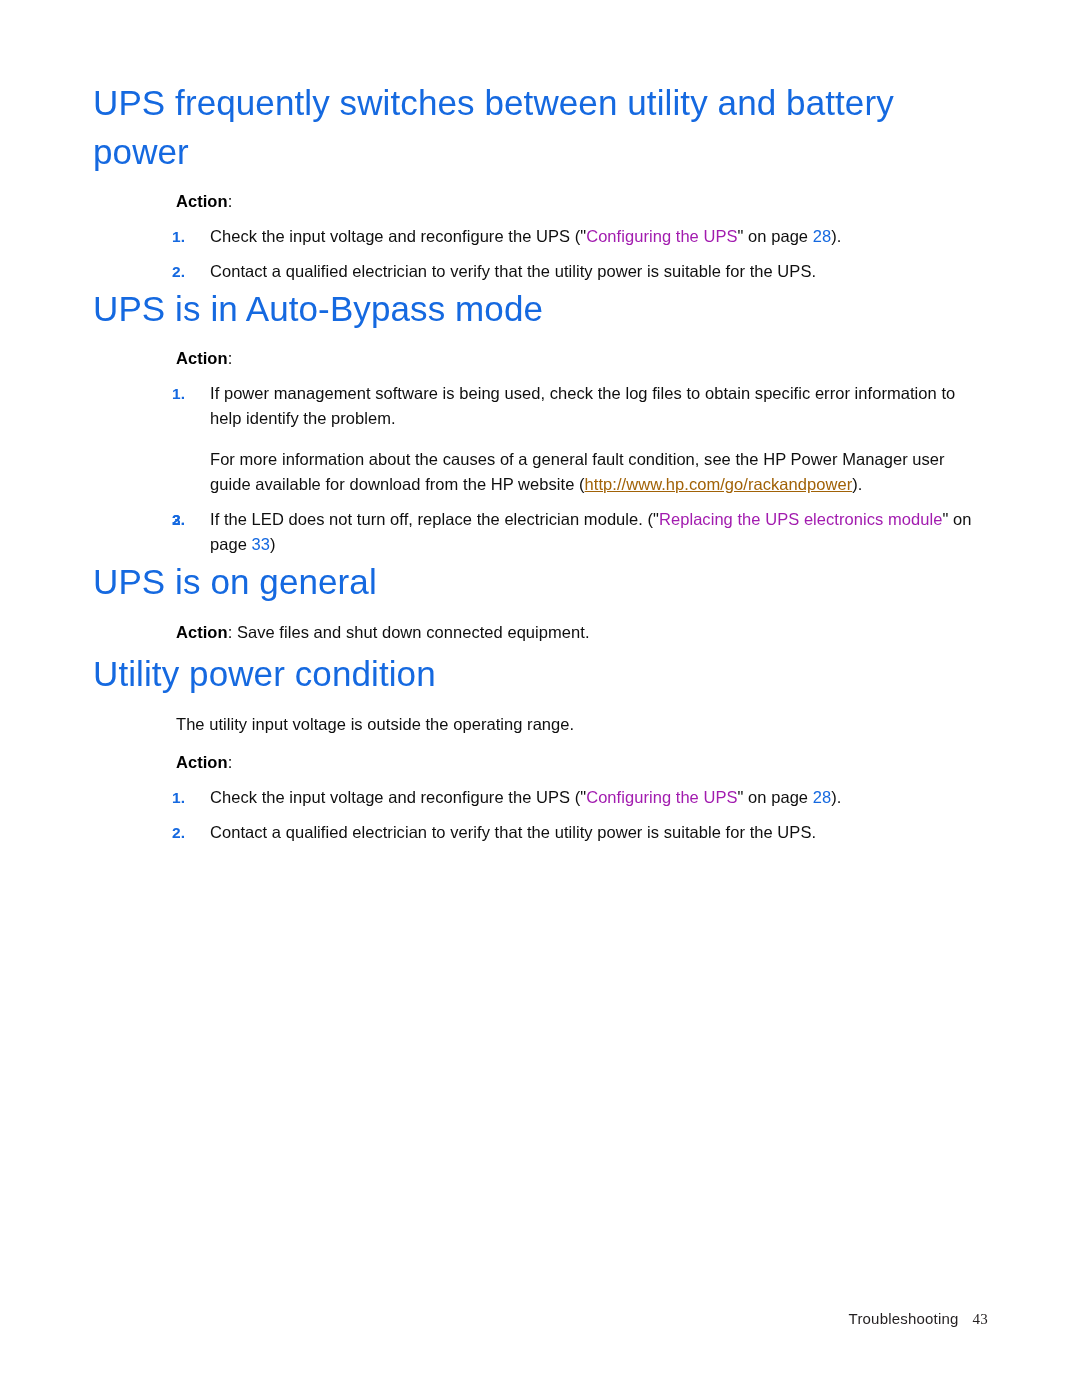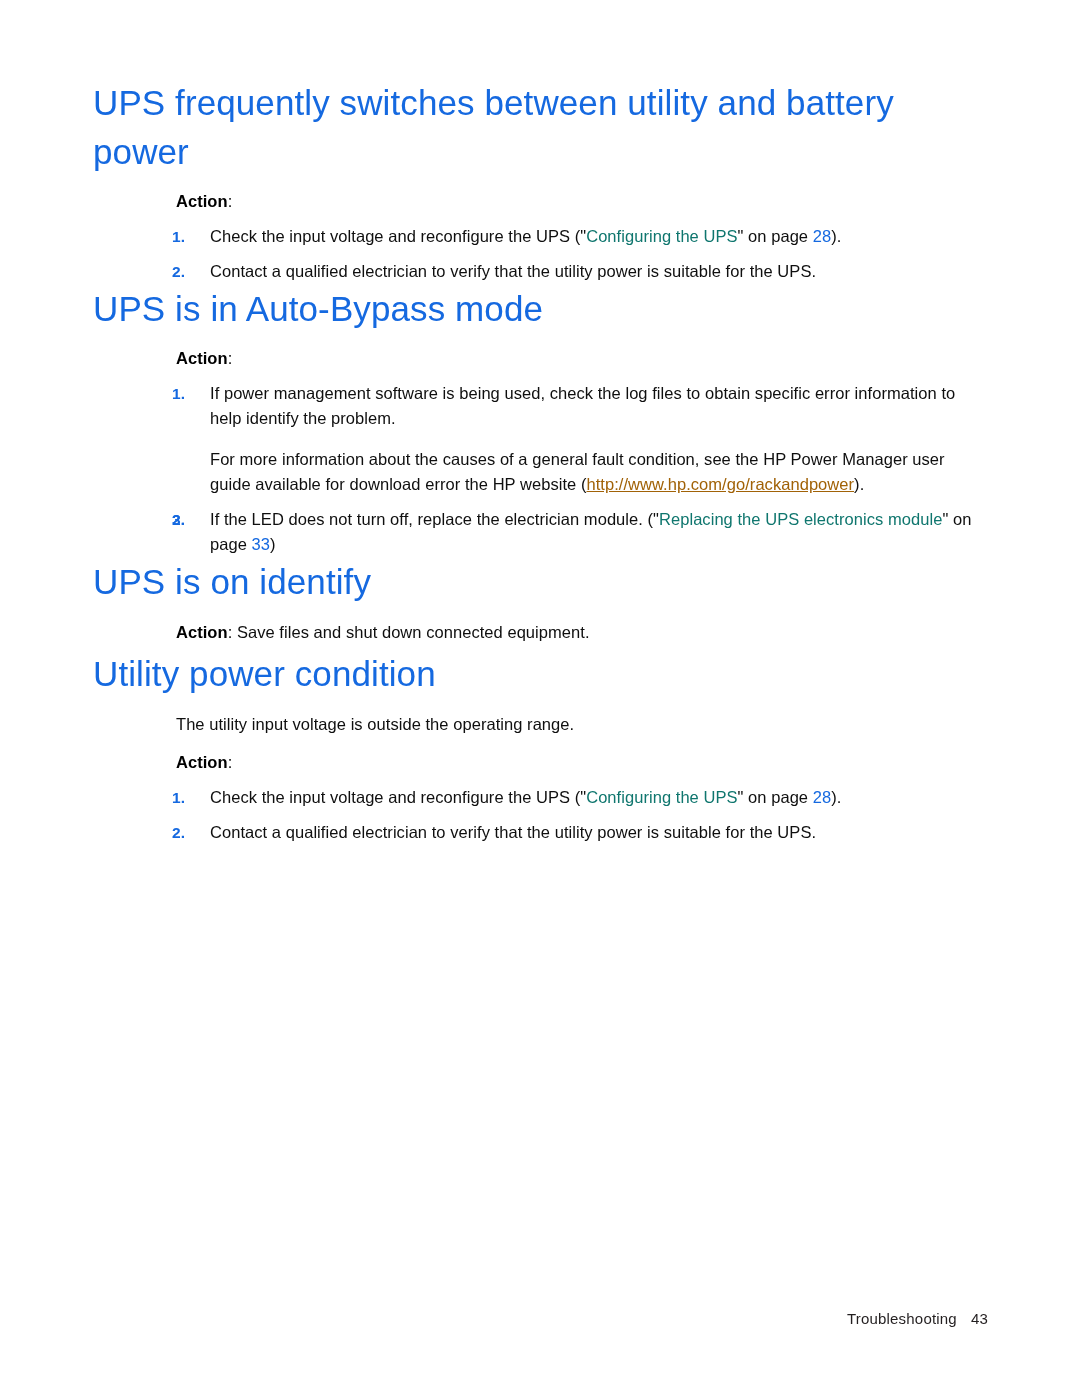"Configuring the UPS" .xref { color: #0f766e -> #a21caf }
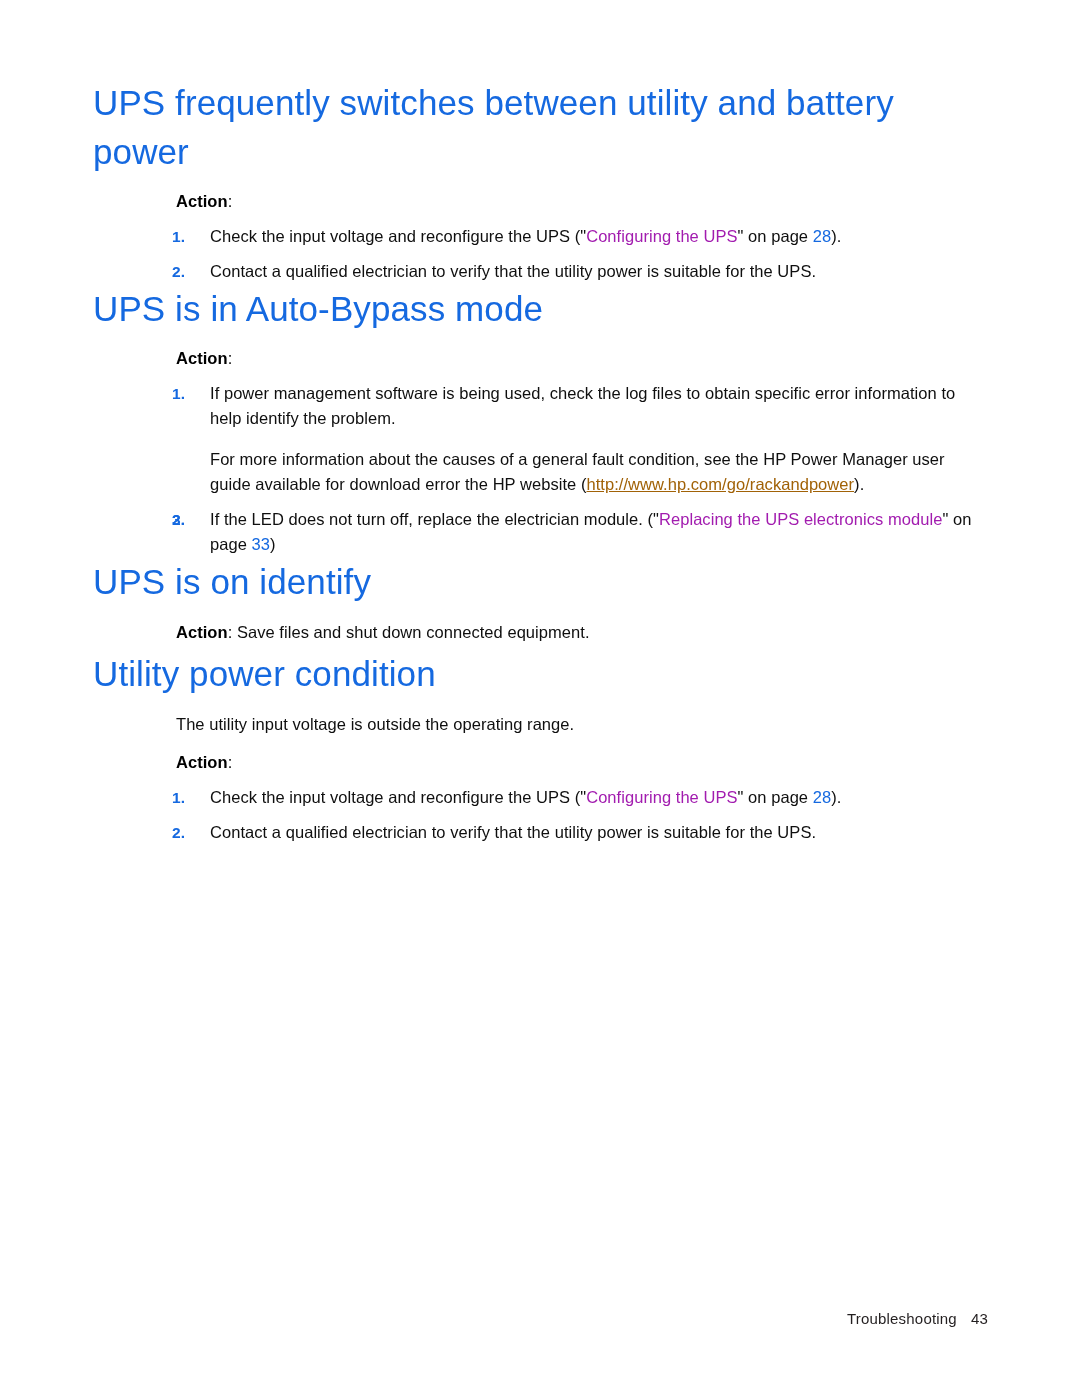"For more information about the" span { text: error -> from }
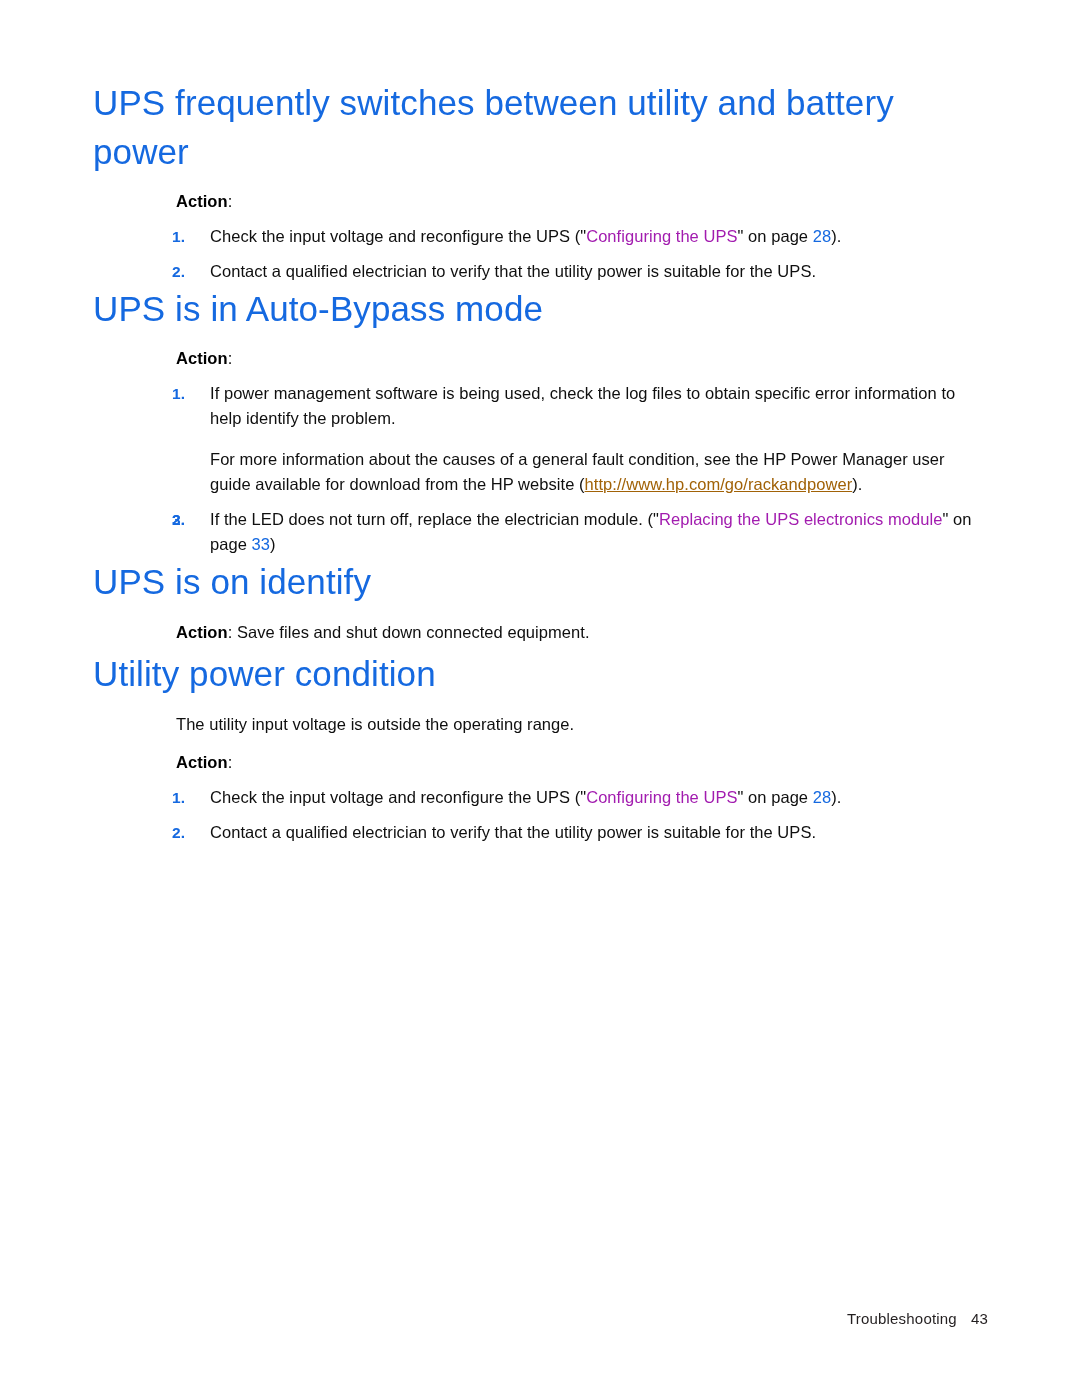"UPS is on identify" h1.section-title { text: identify -> general }
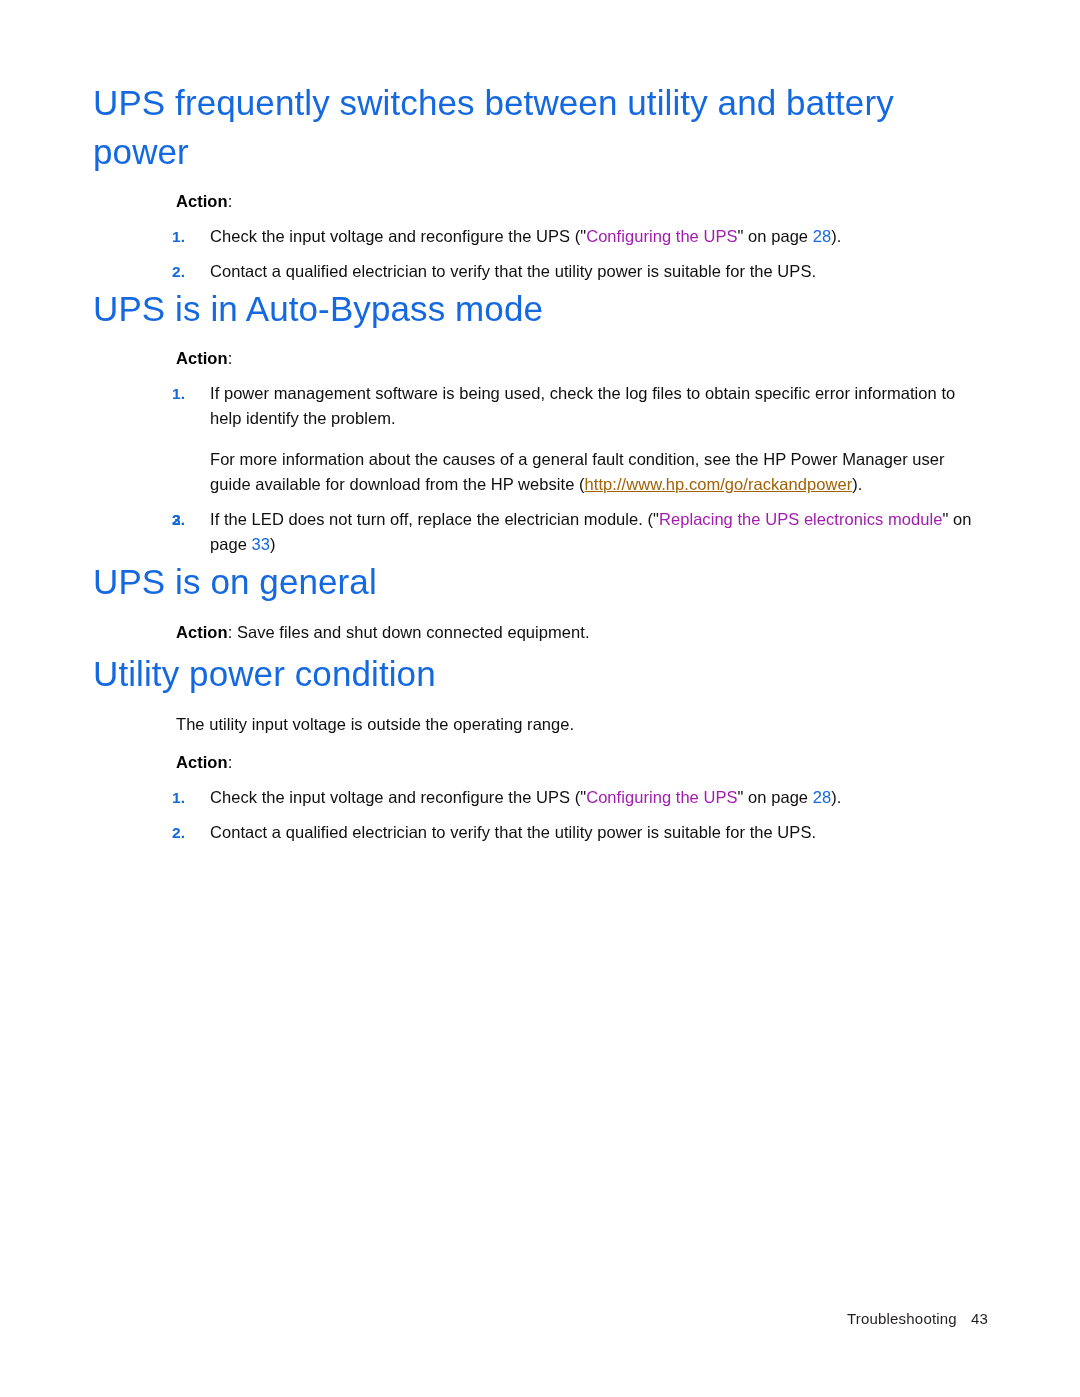"43" .footer .fnum { font-family: none -> Liberation Serif, serif }
